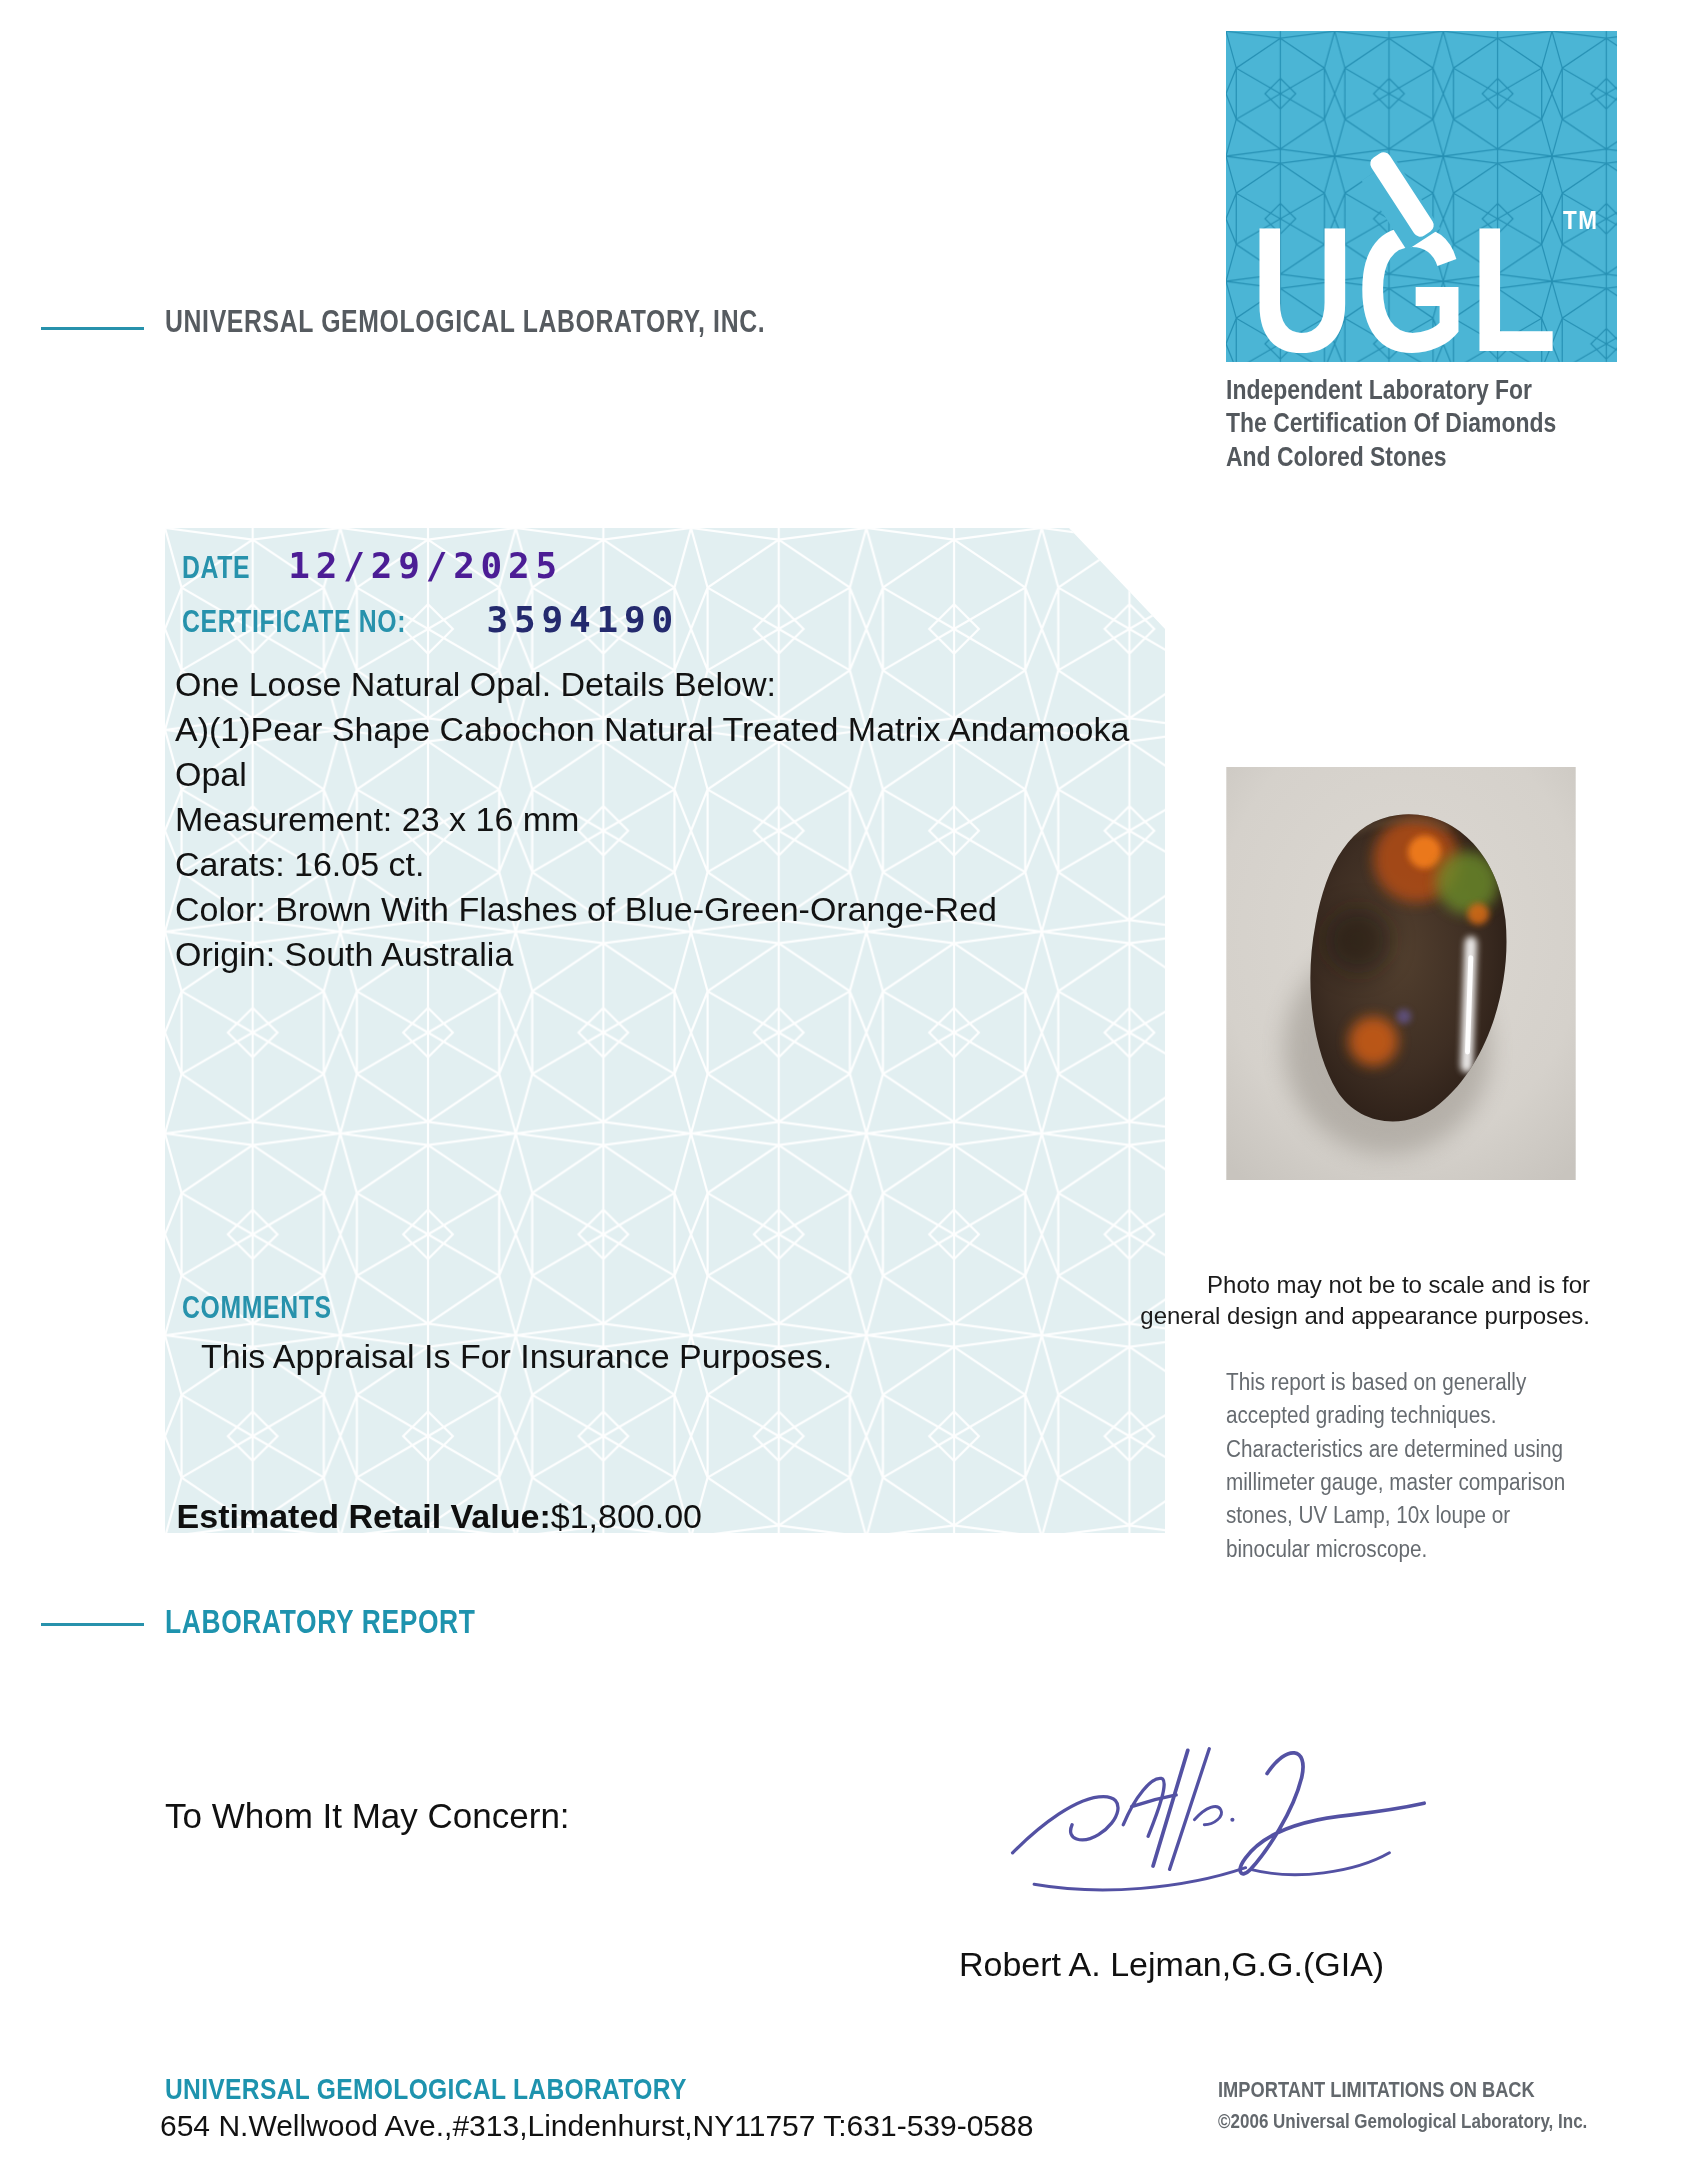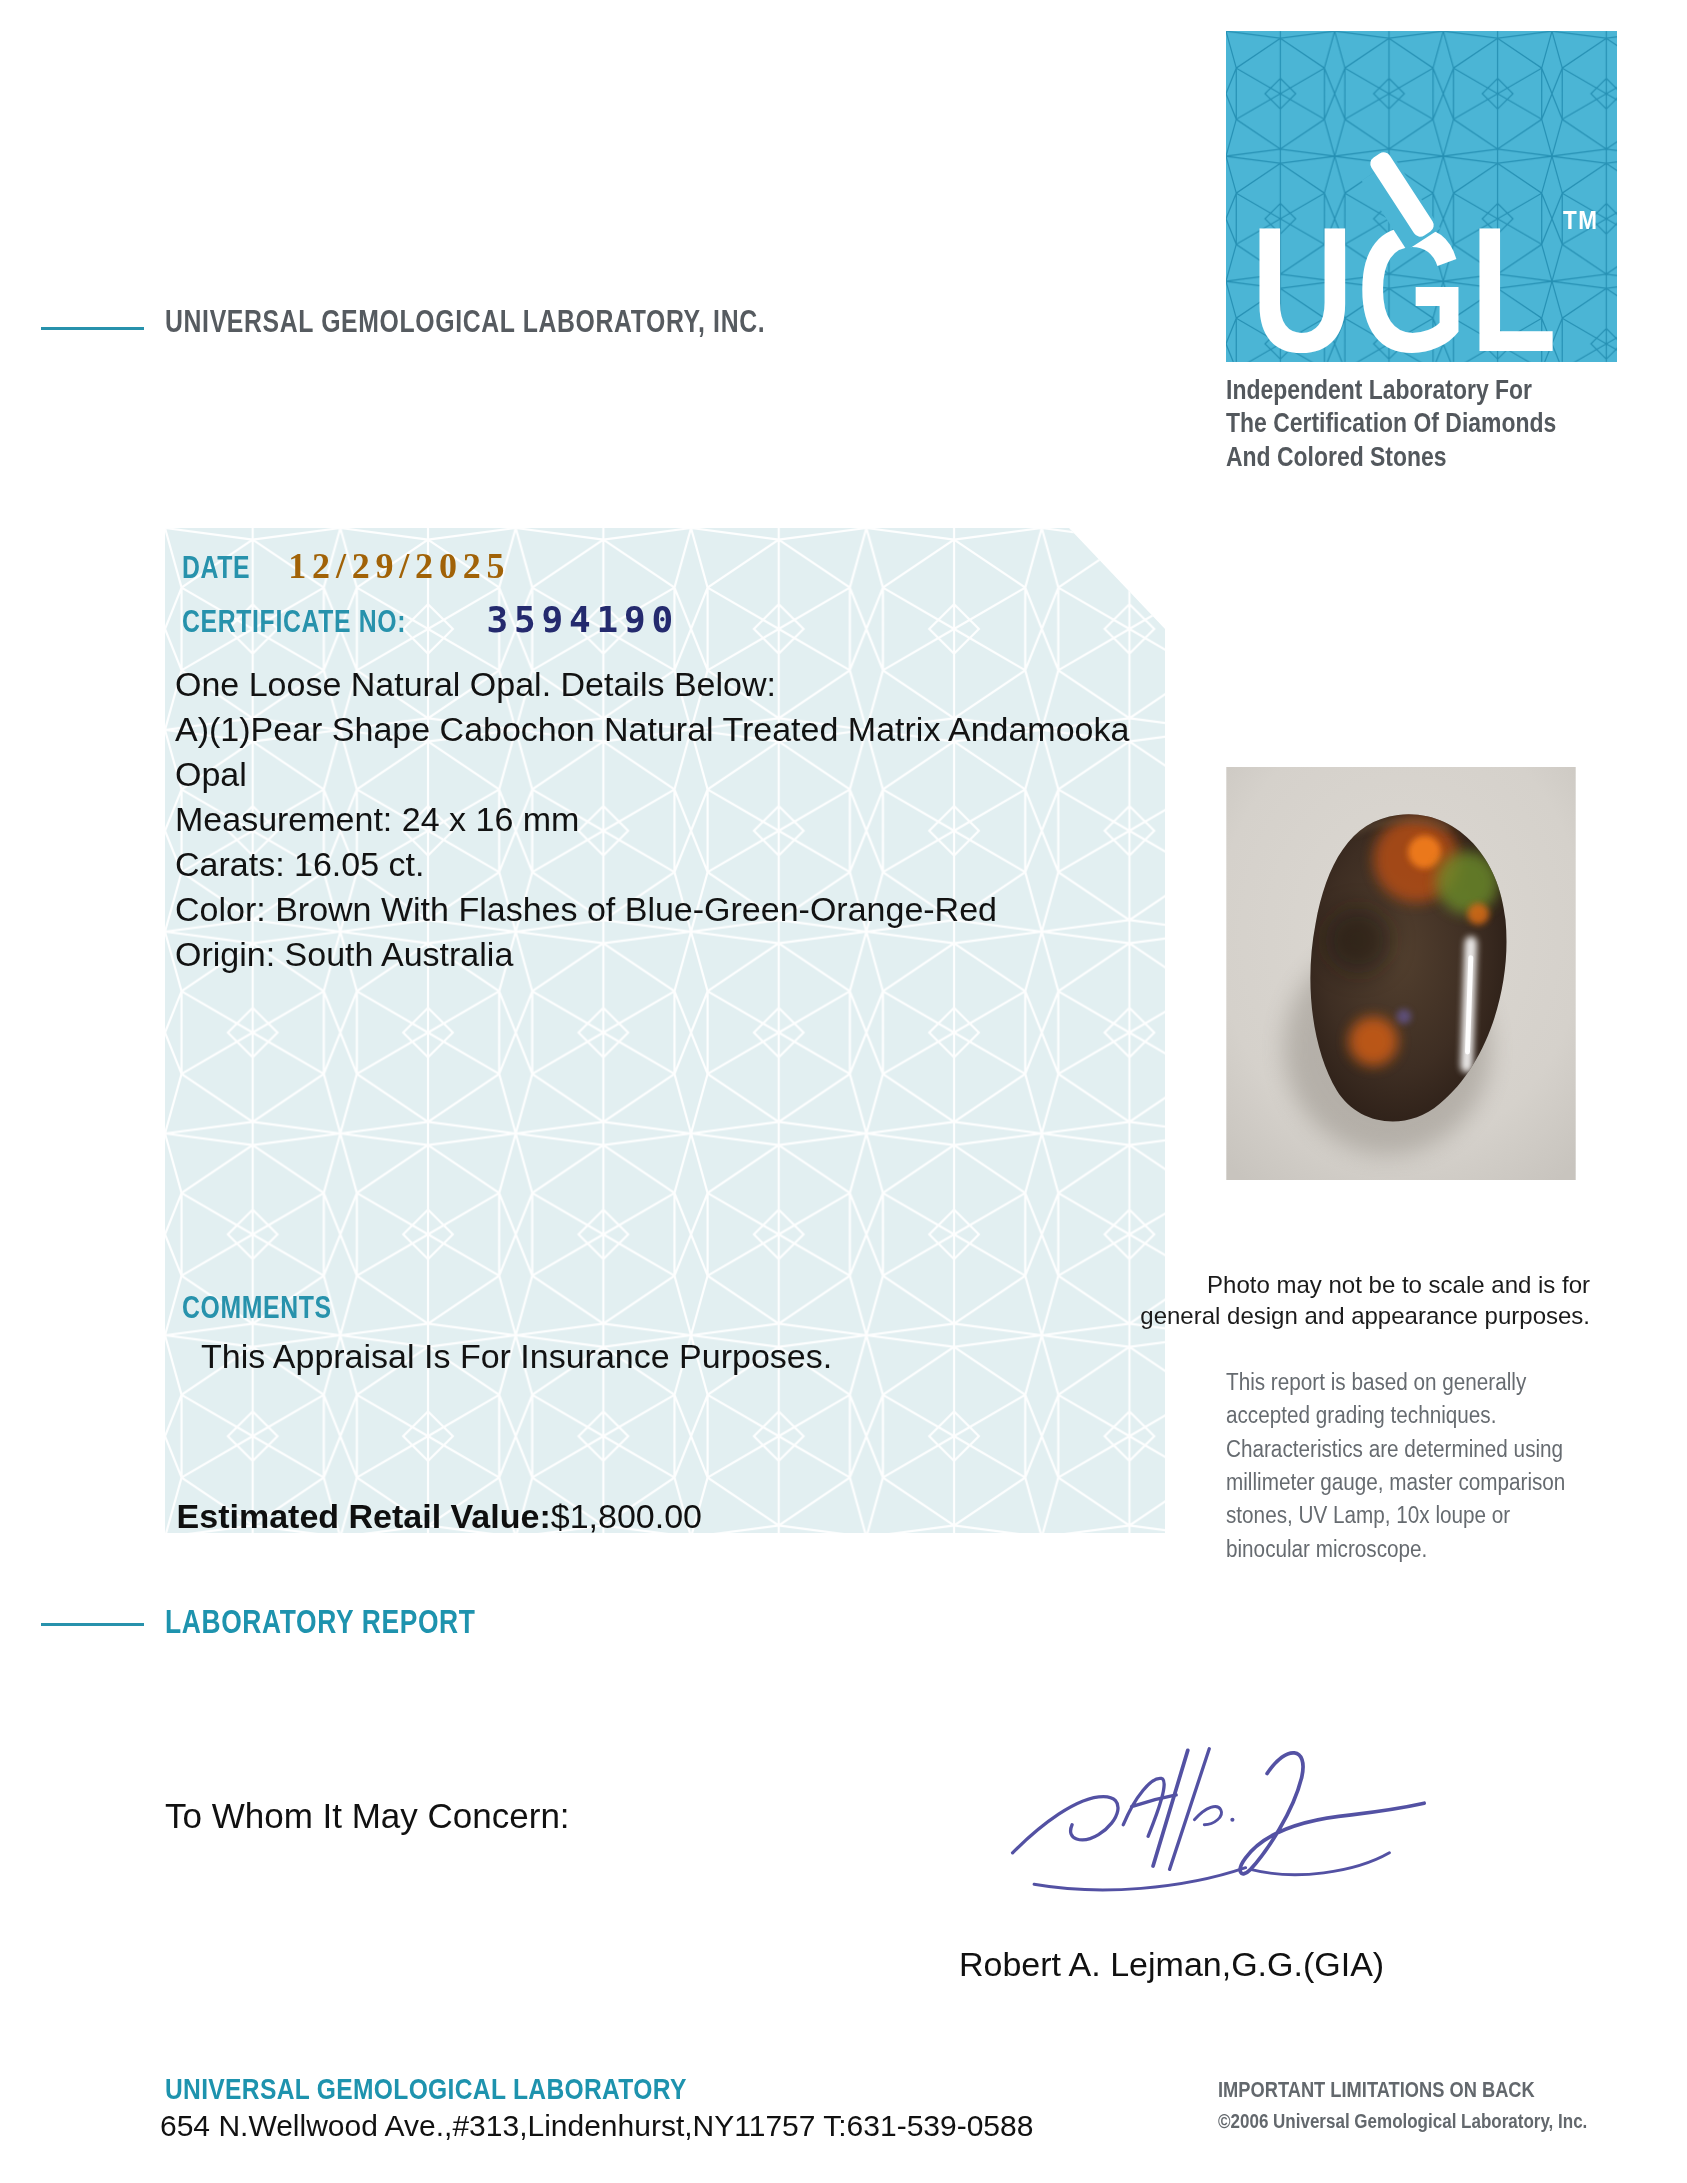"12/29/2025" .date-val { color: #a16207 -> #4c1d95; font-family: Liberation Serif, serif -> none }
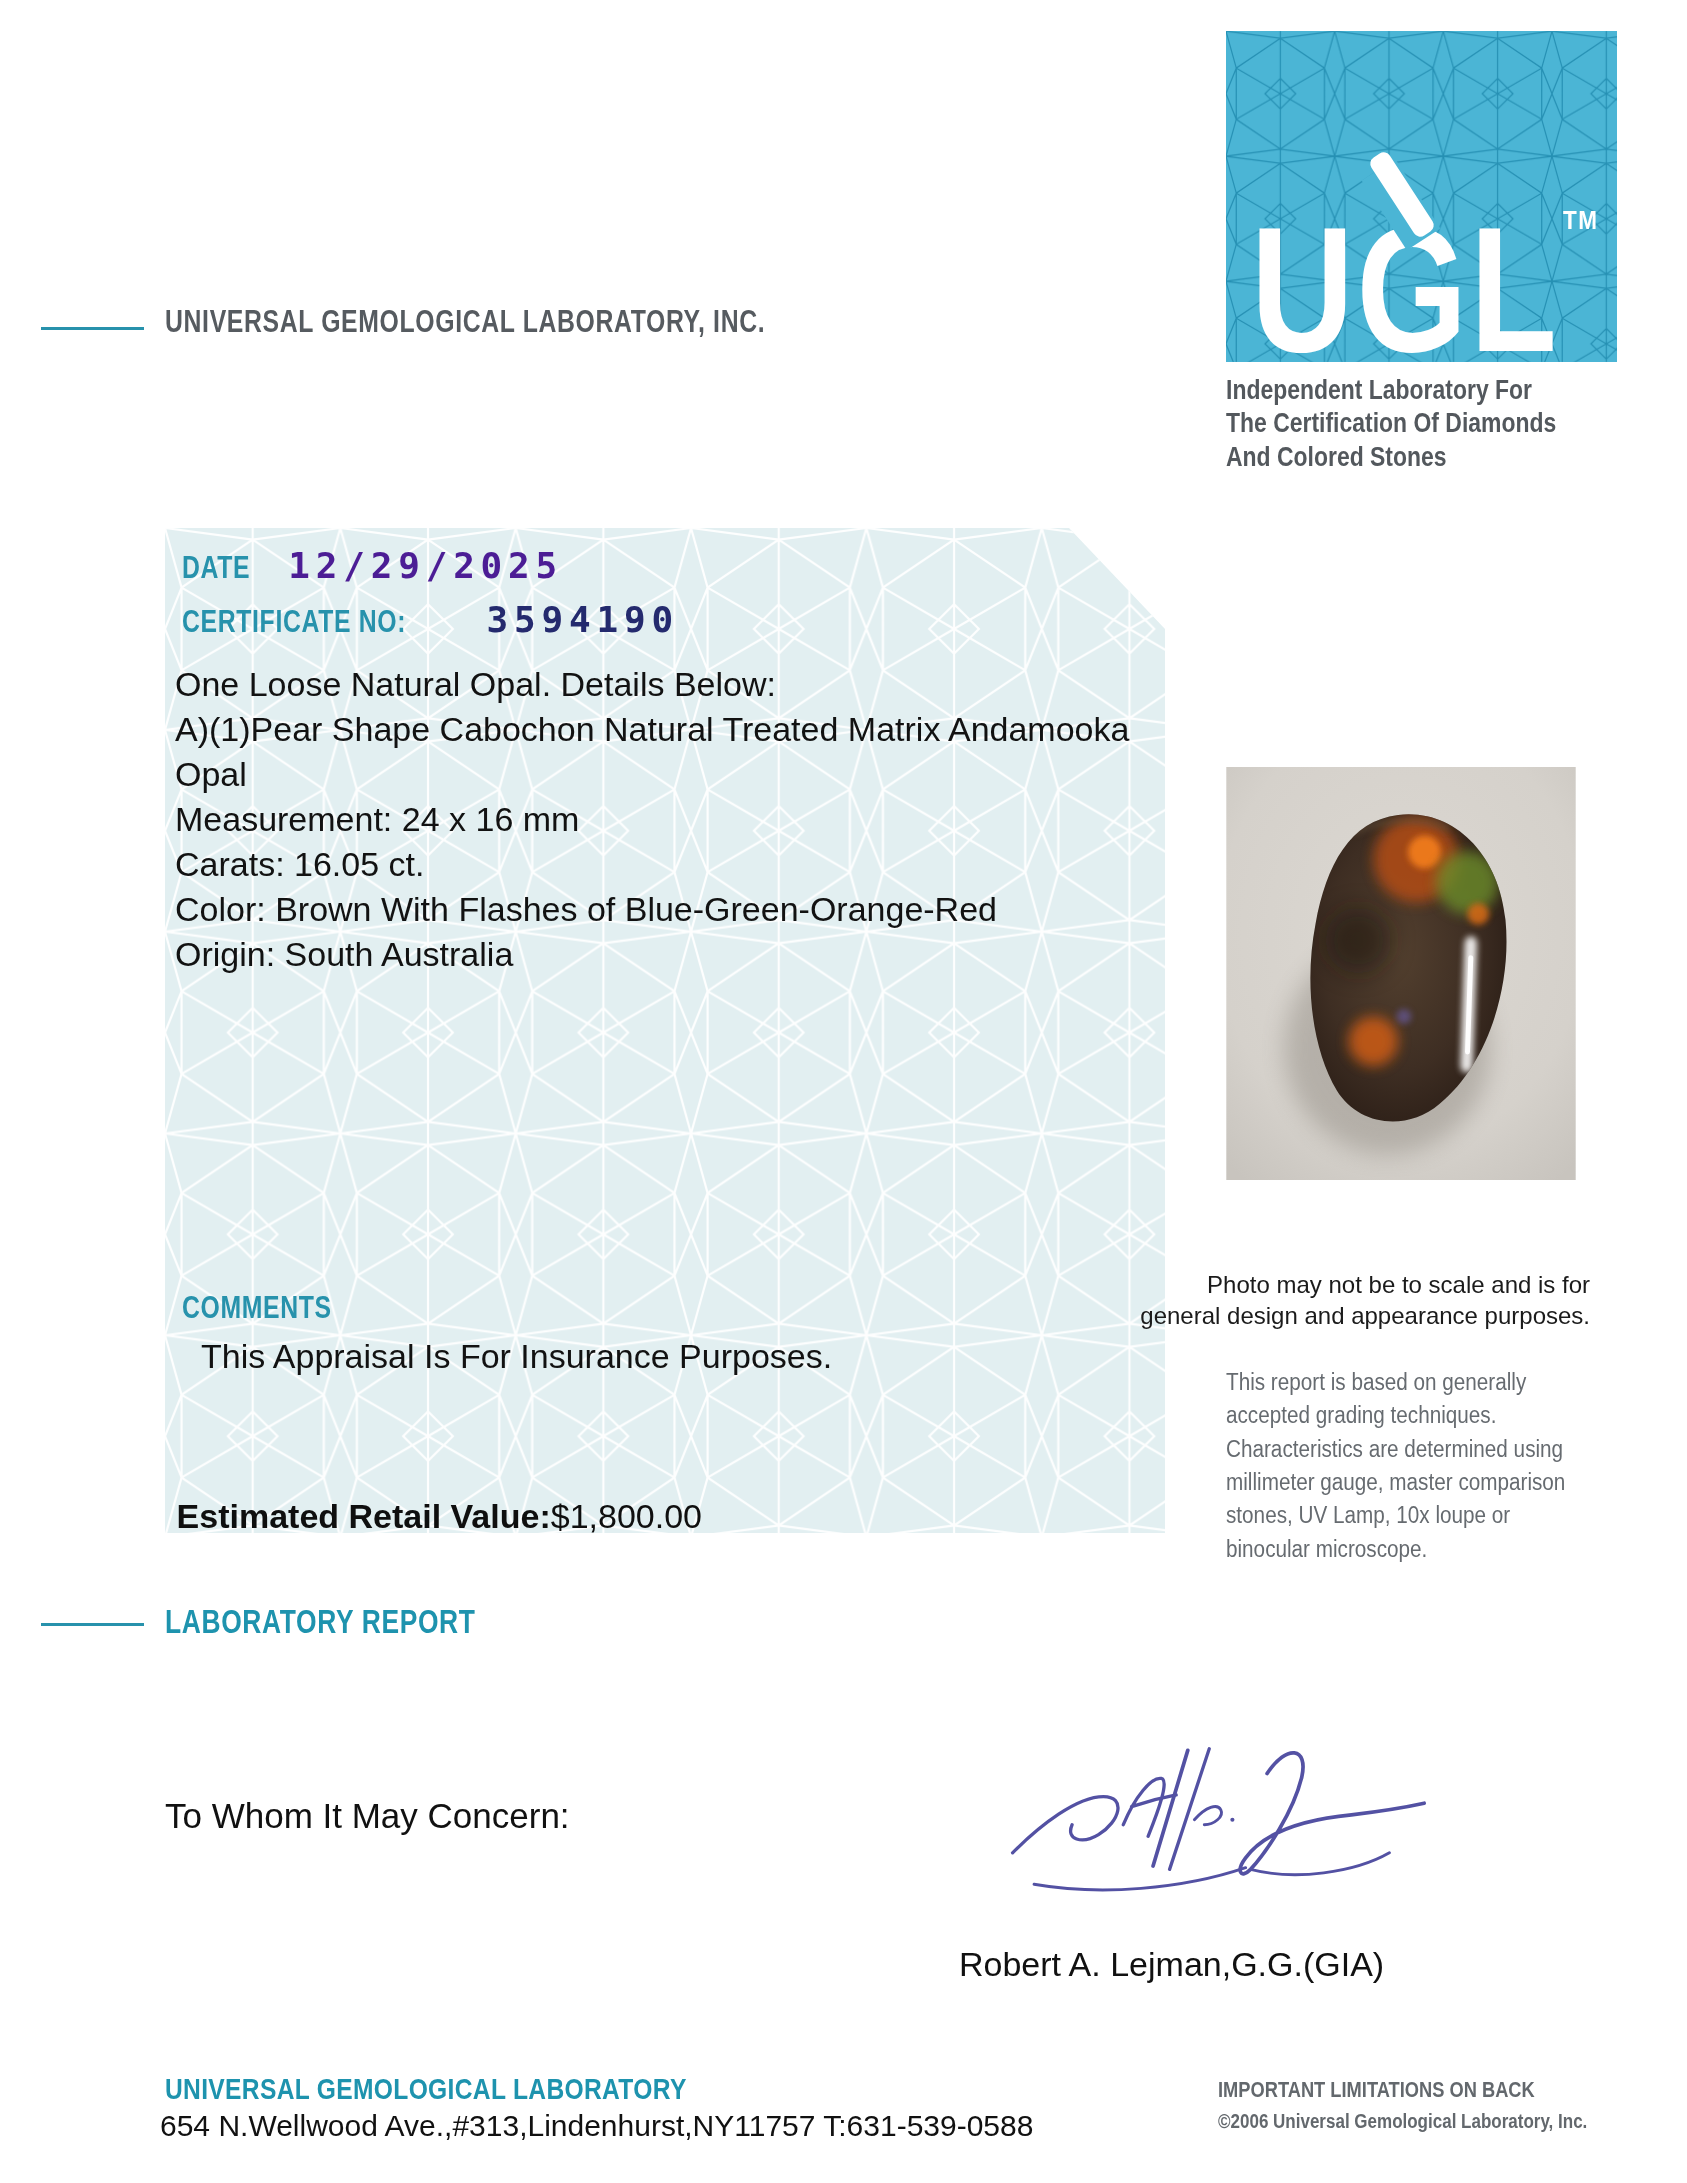"One Loose Natural Opal. Details" div.abs { text: 24 -> 23 }
